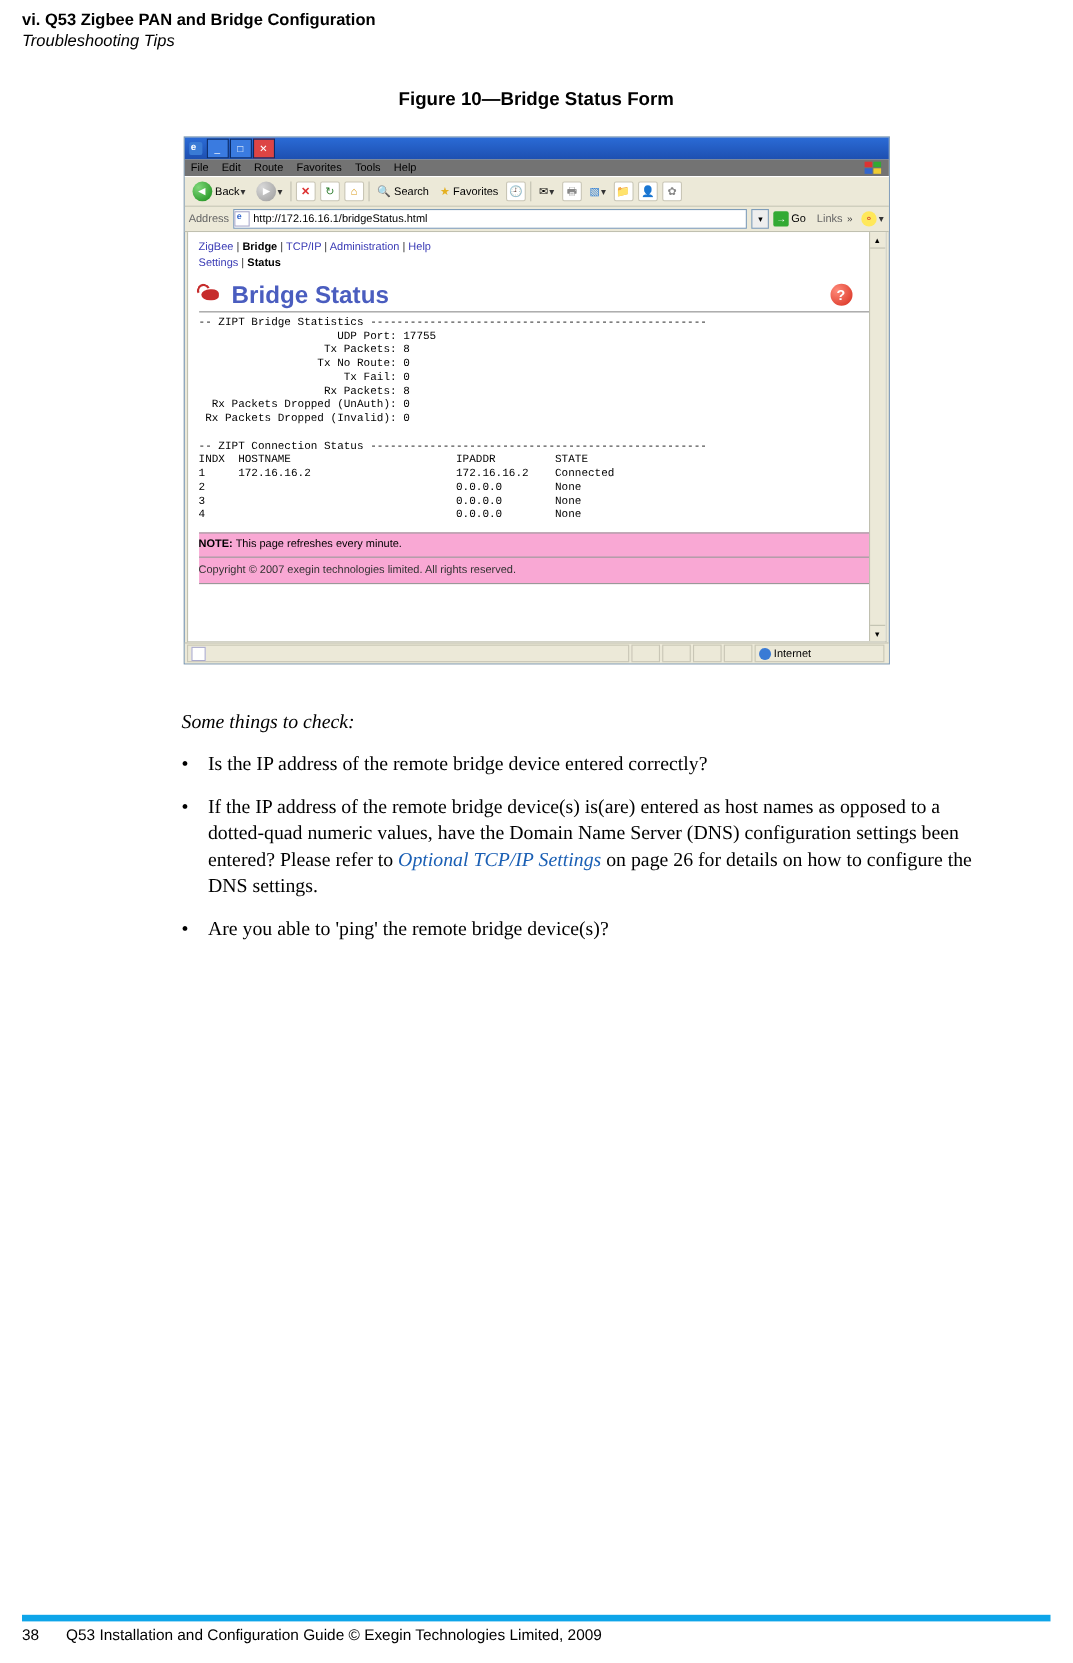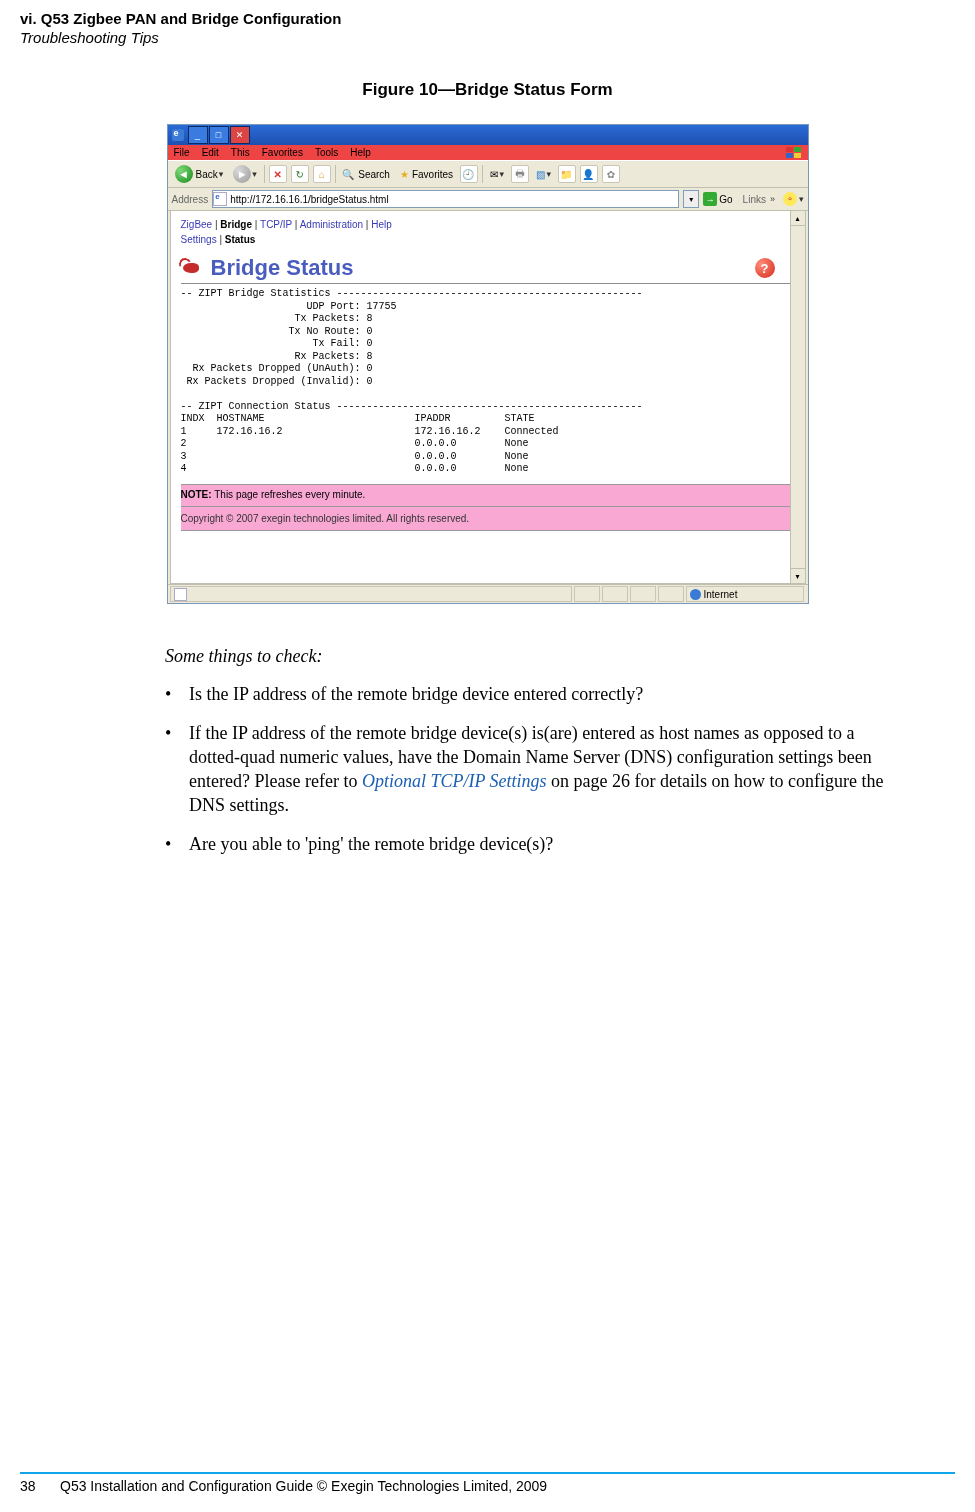"File" .ss-menubar { background: #ef4444 -> #737373 }
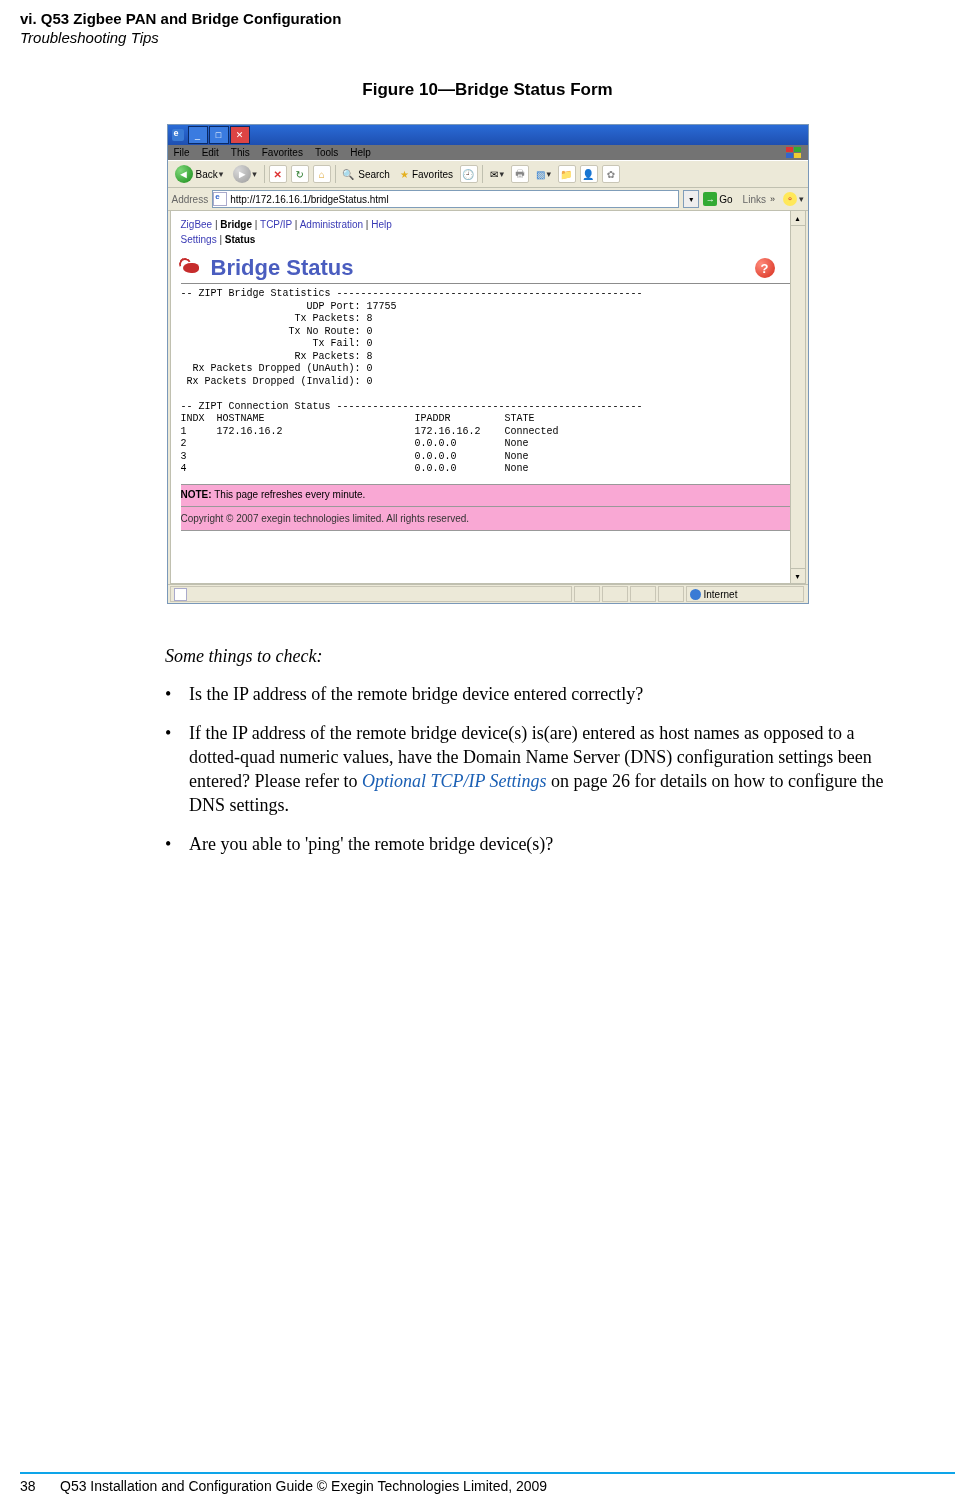"This" span { text: This -> Route }
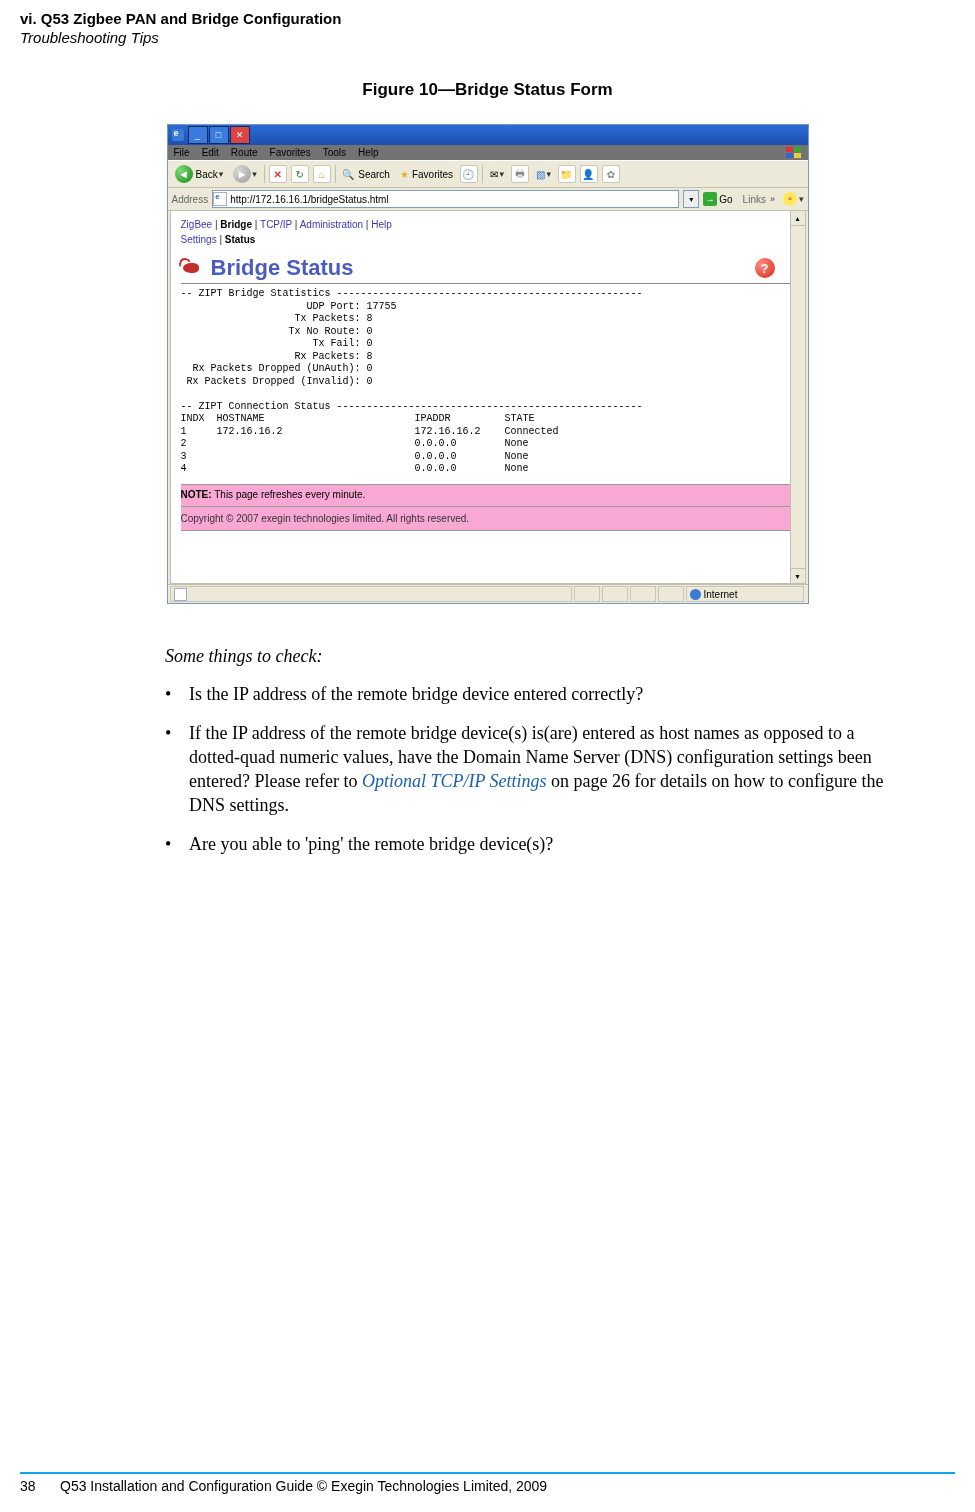"38" .footer { border-top: 2px solid #0ea5e9 -> 6px solid #0ea5e9 }
